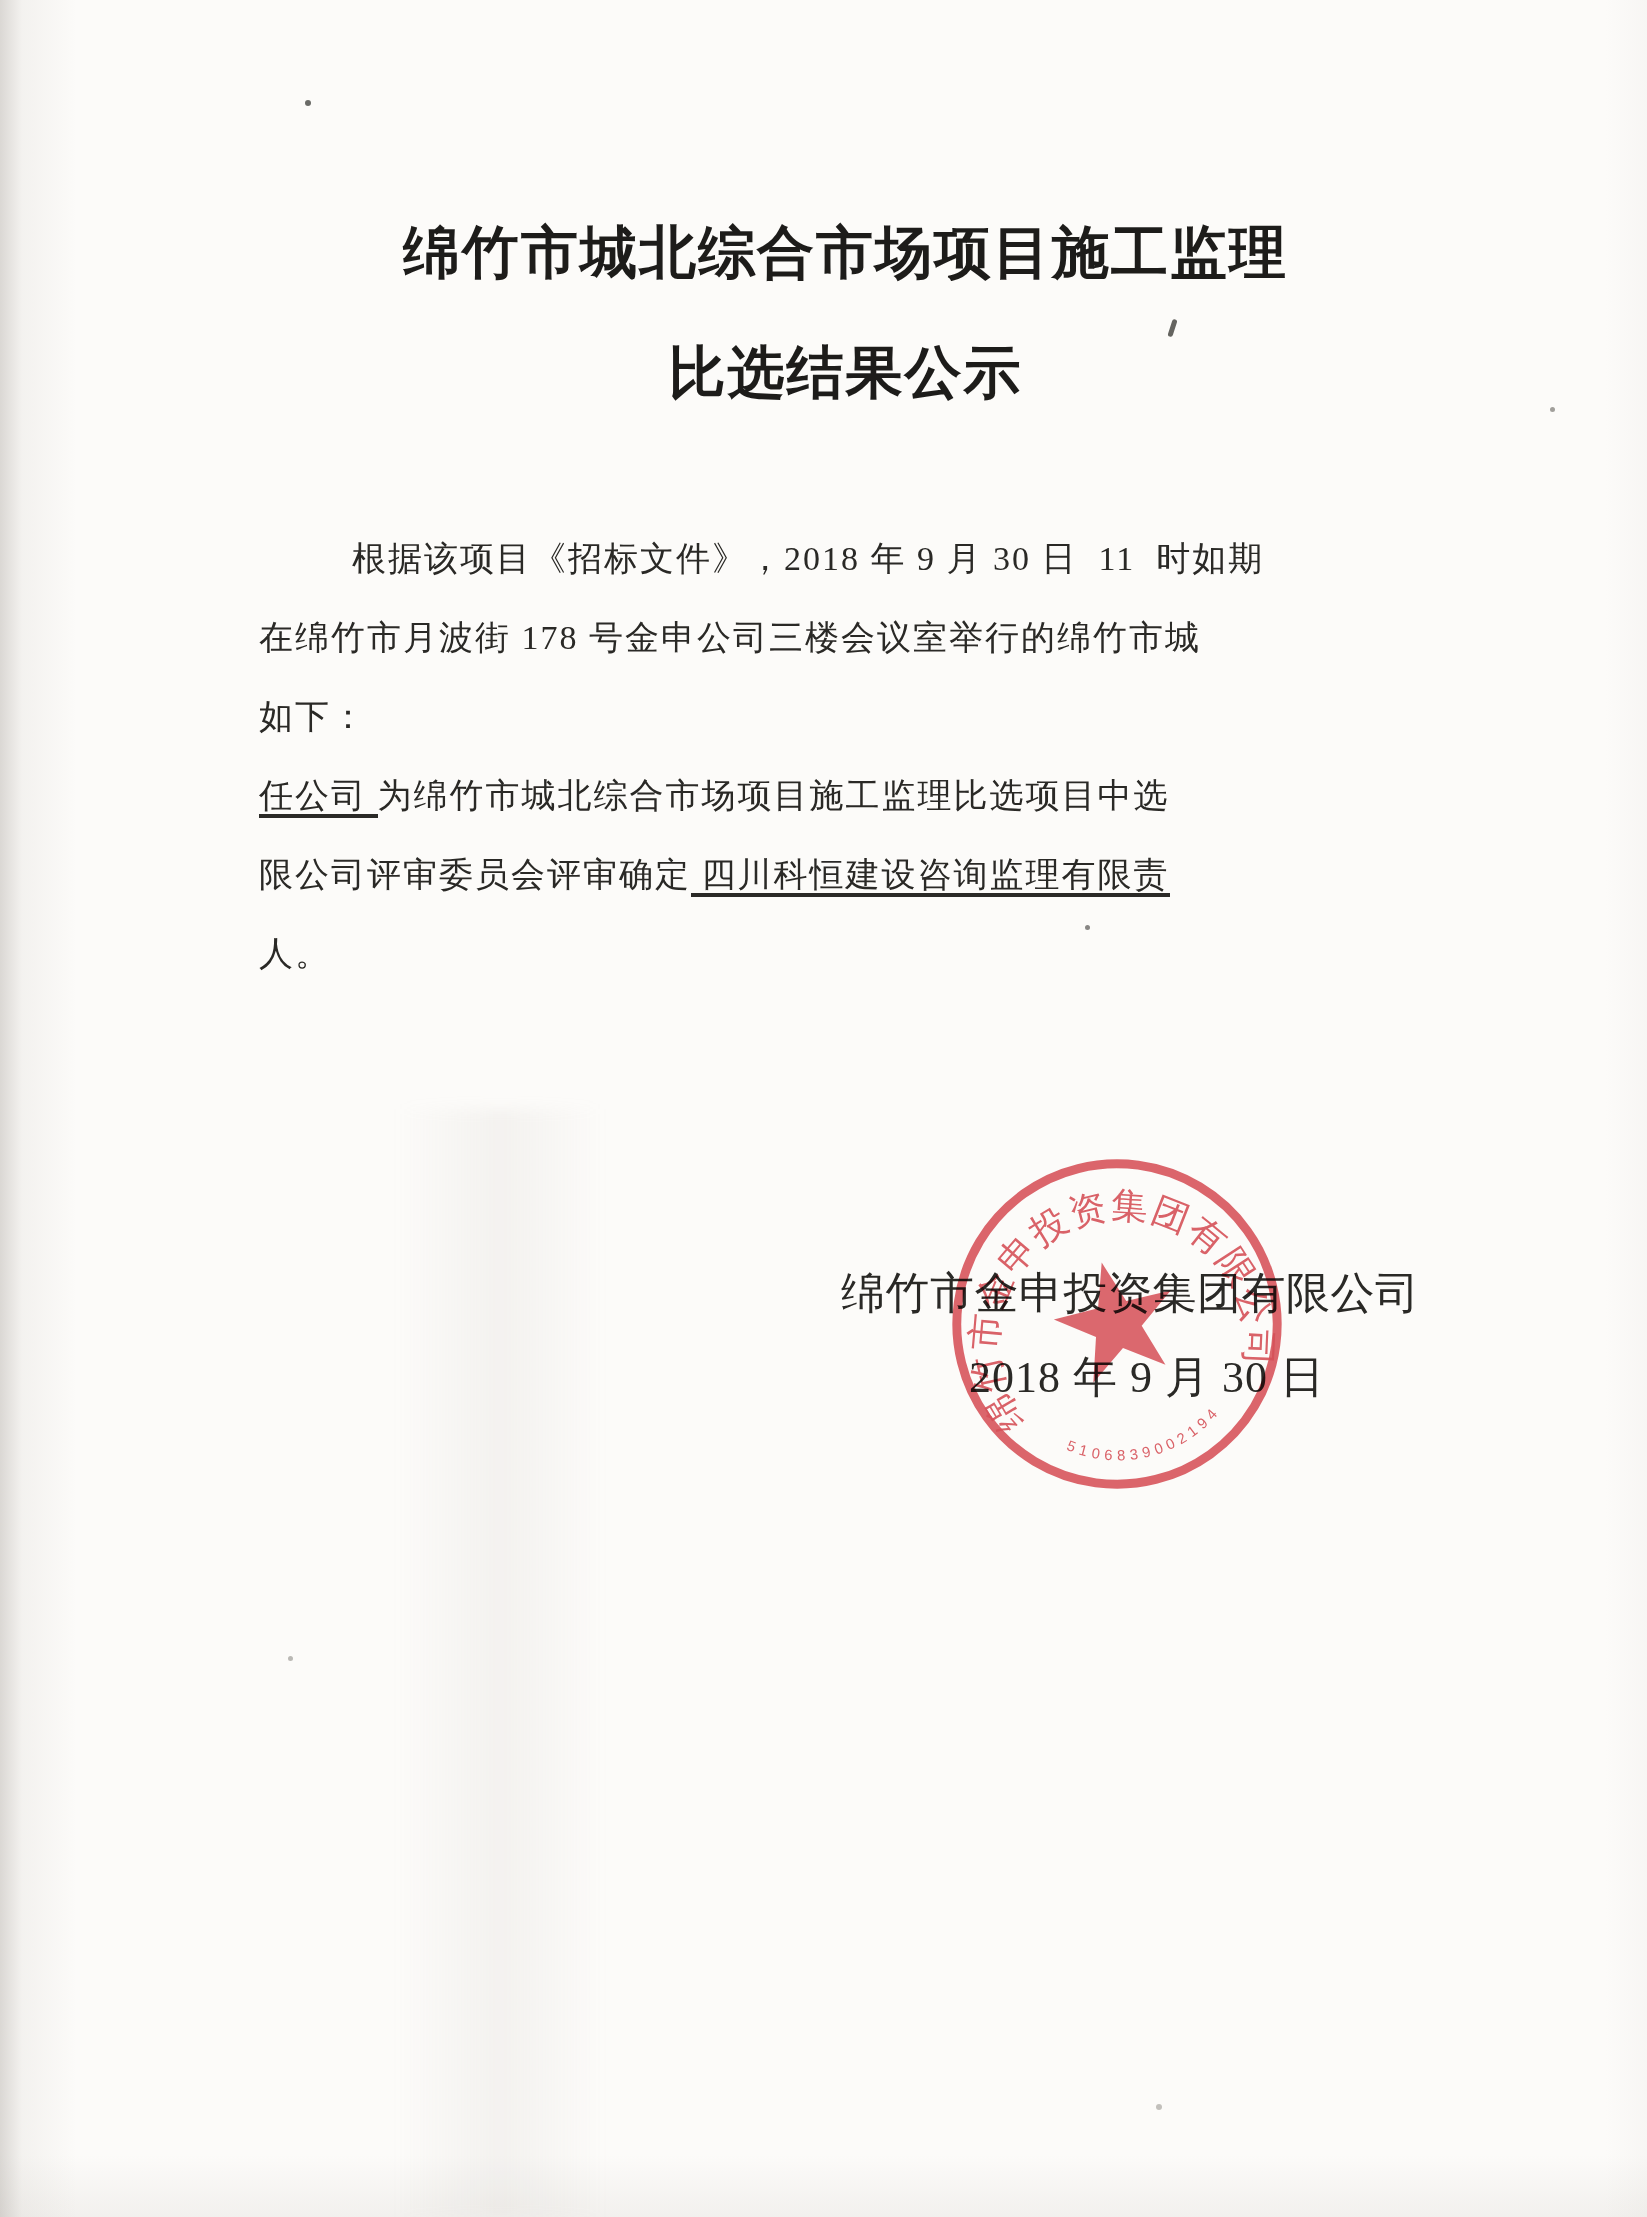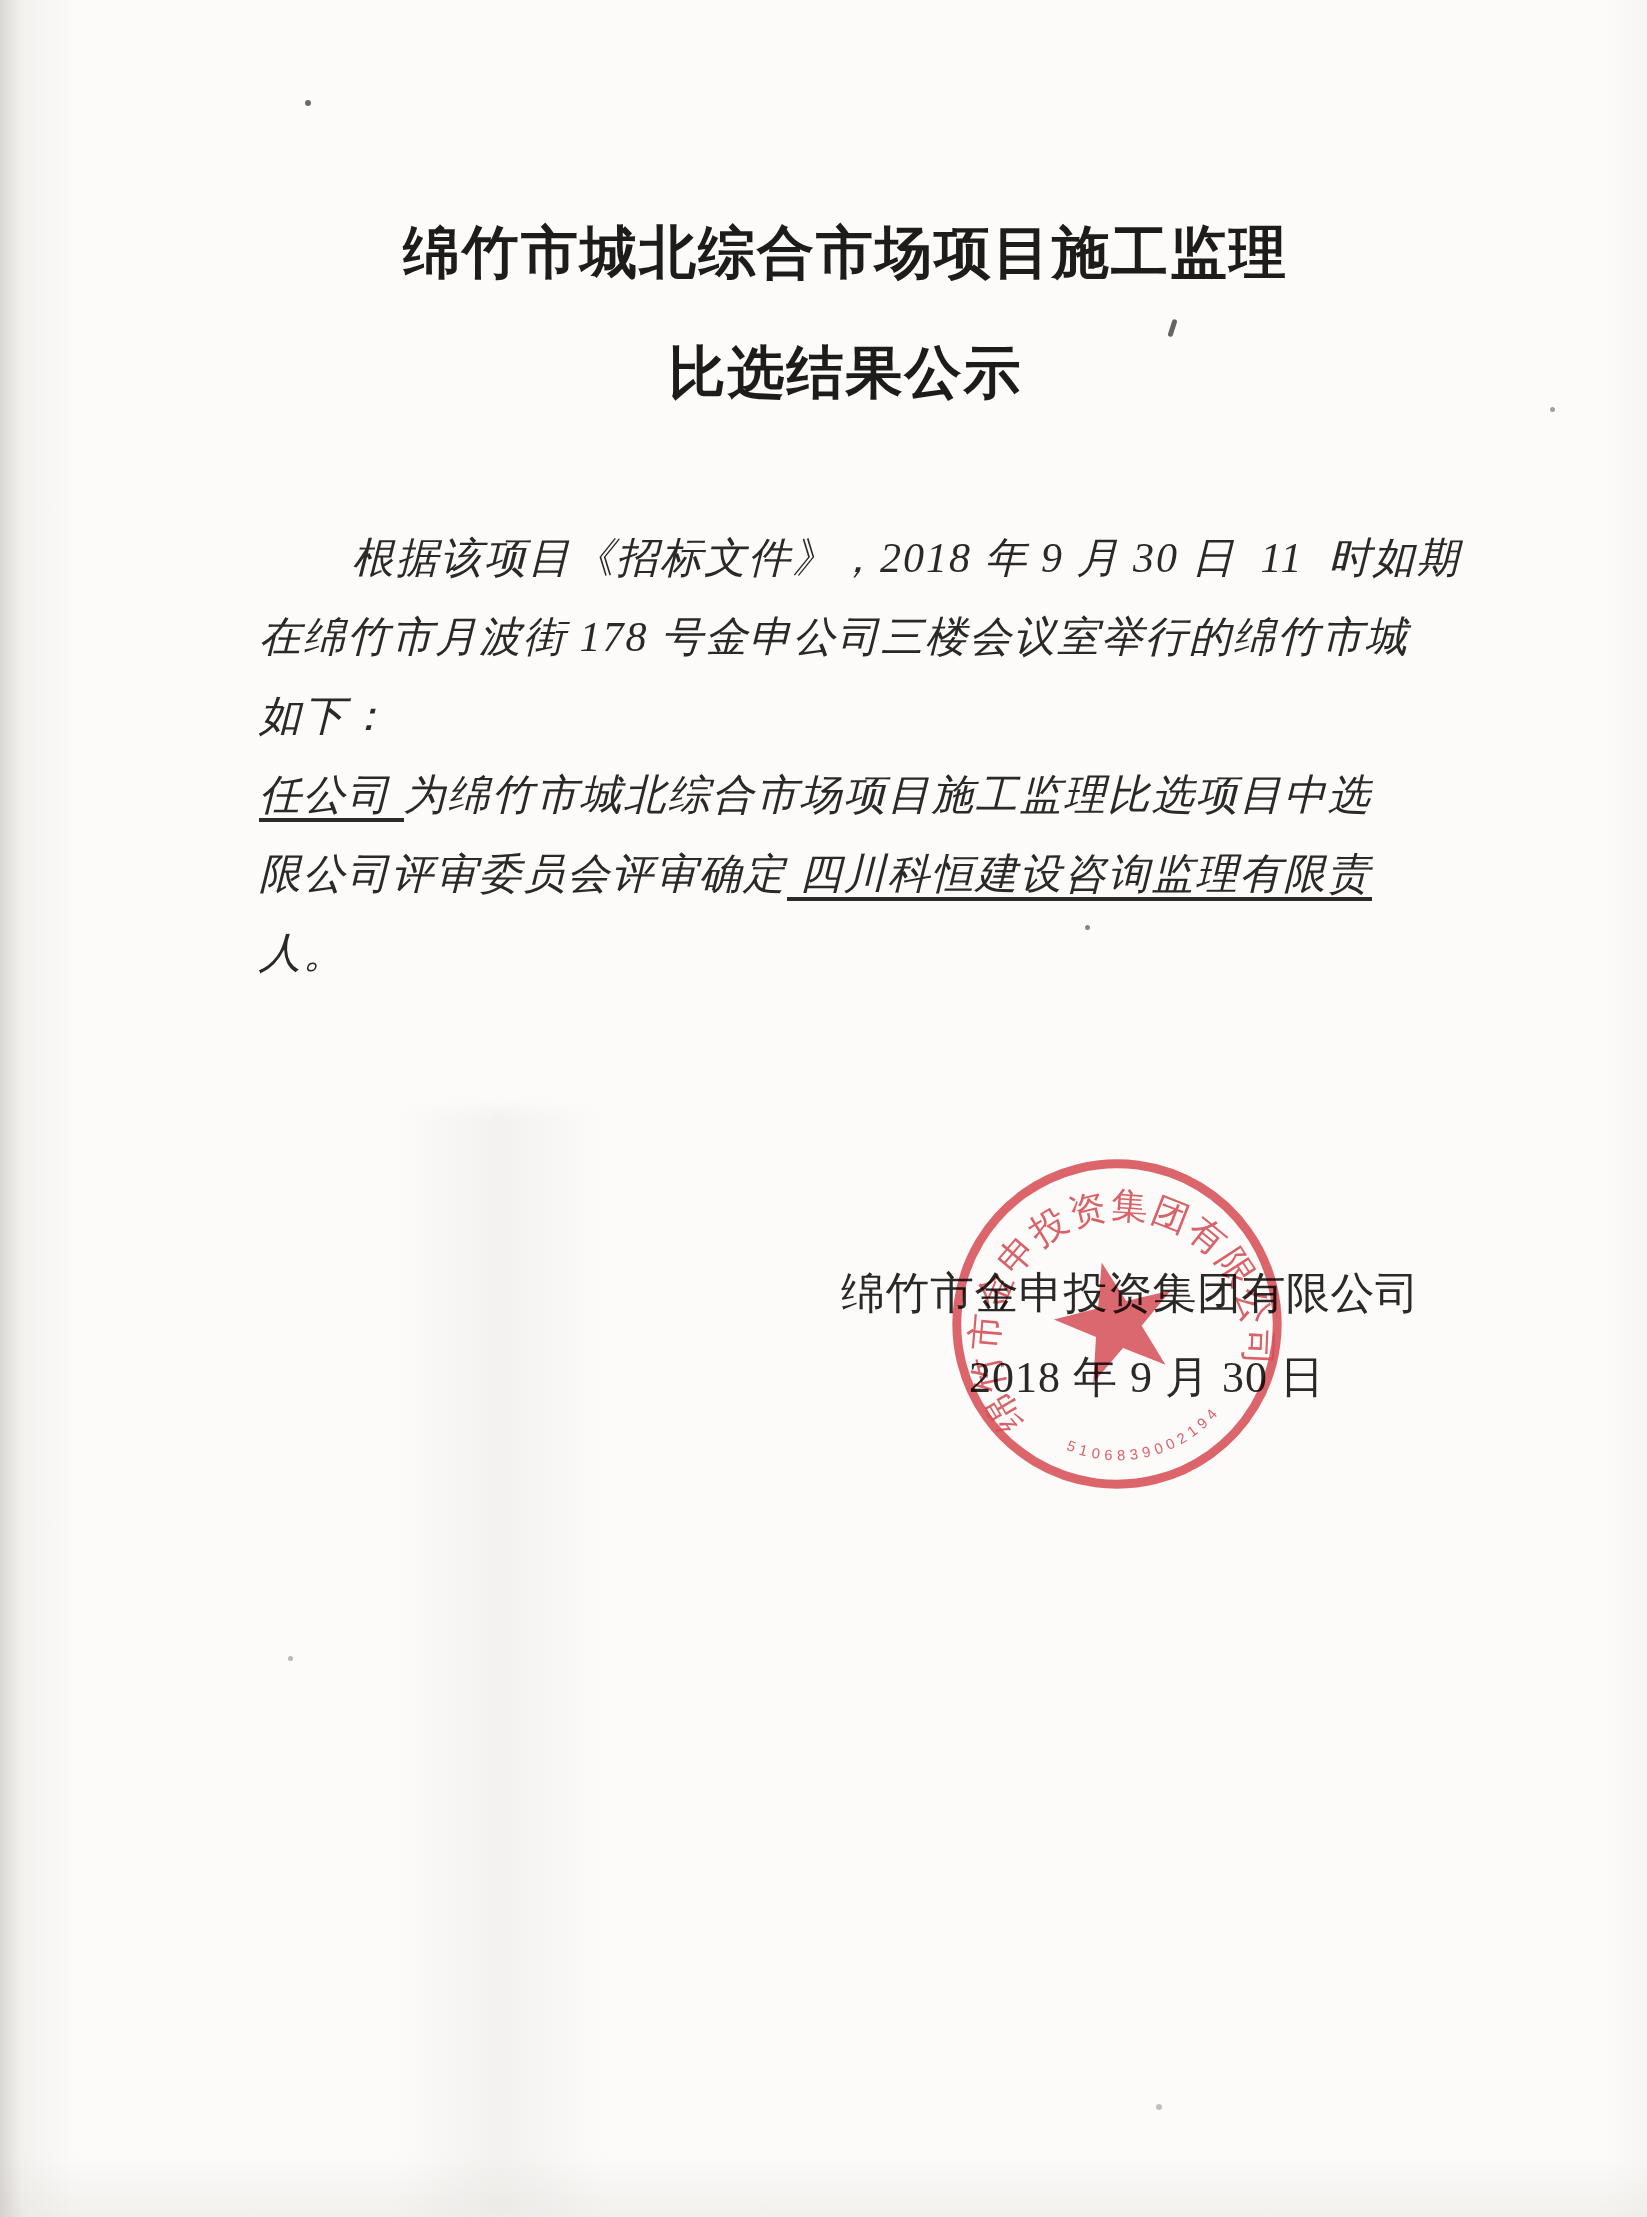"根据该项目《招标文件》，2018 年 9 月 30" .line { font-size: 42px -> 34px; font-style: italic -> none }
